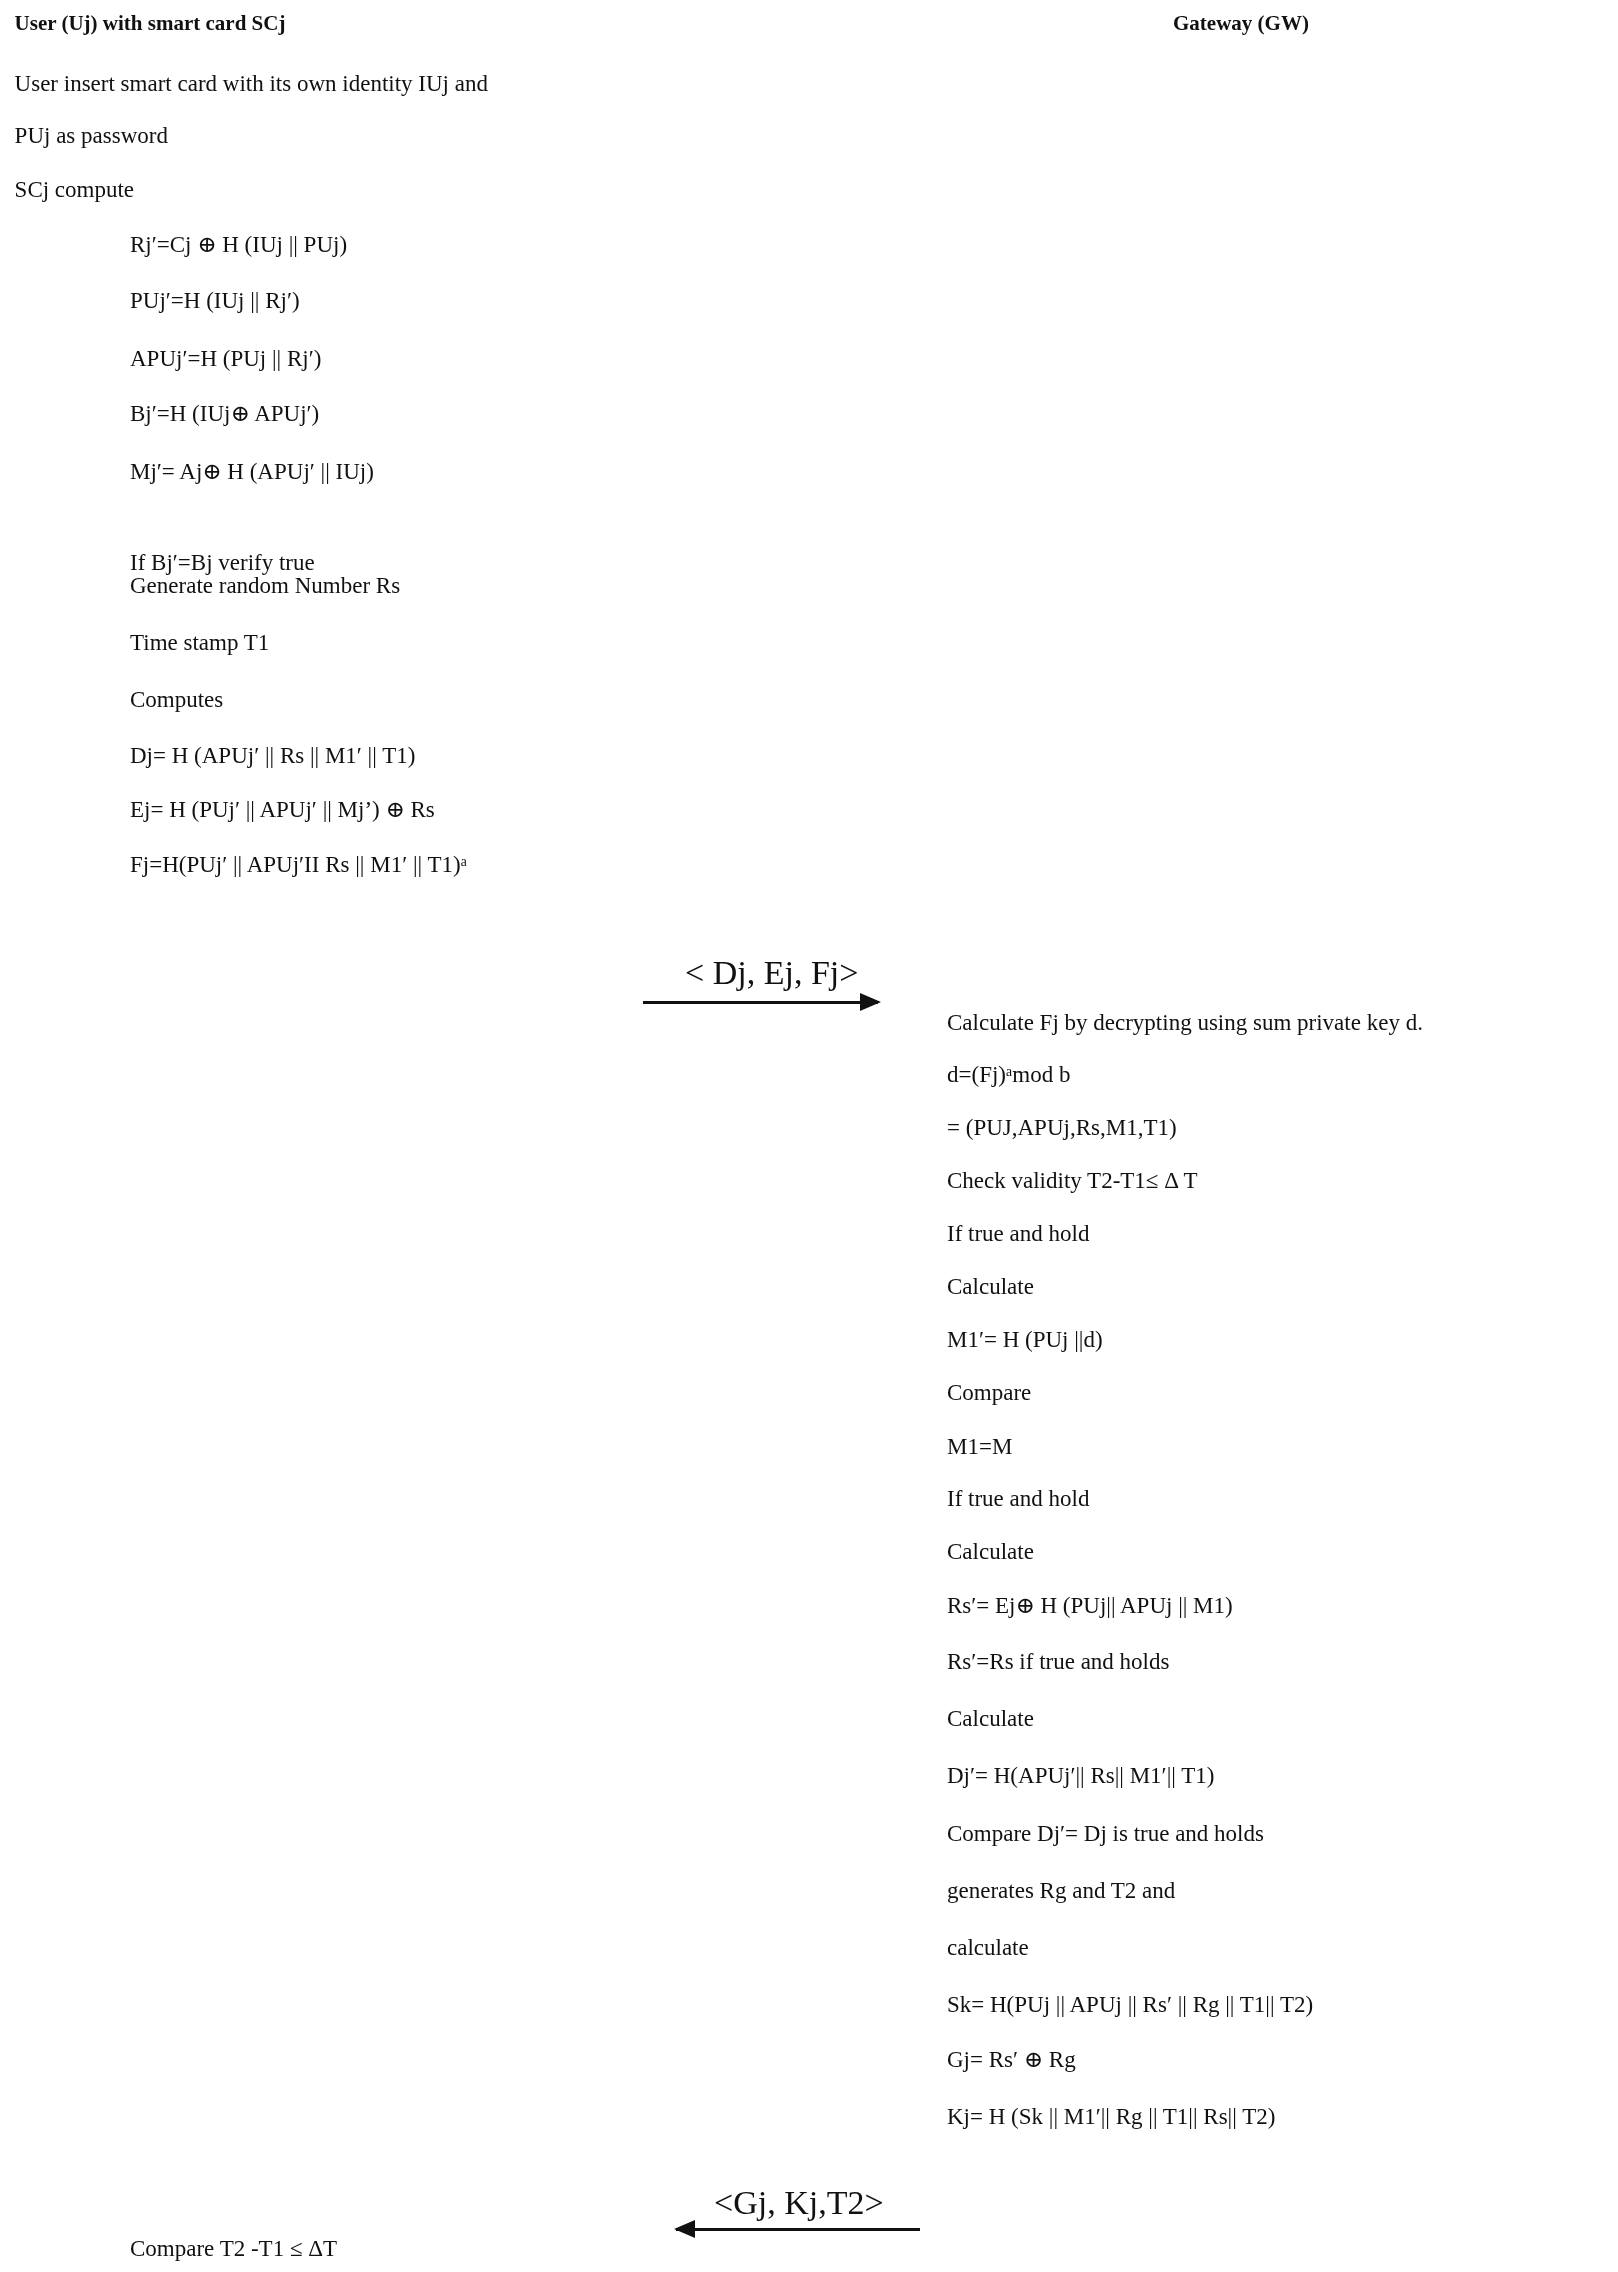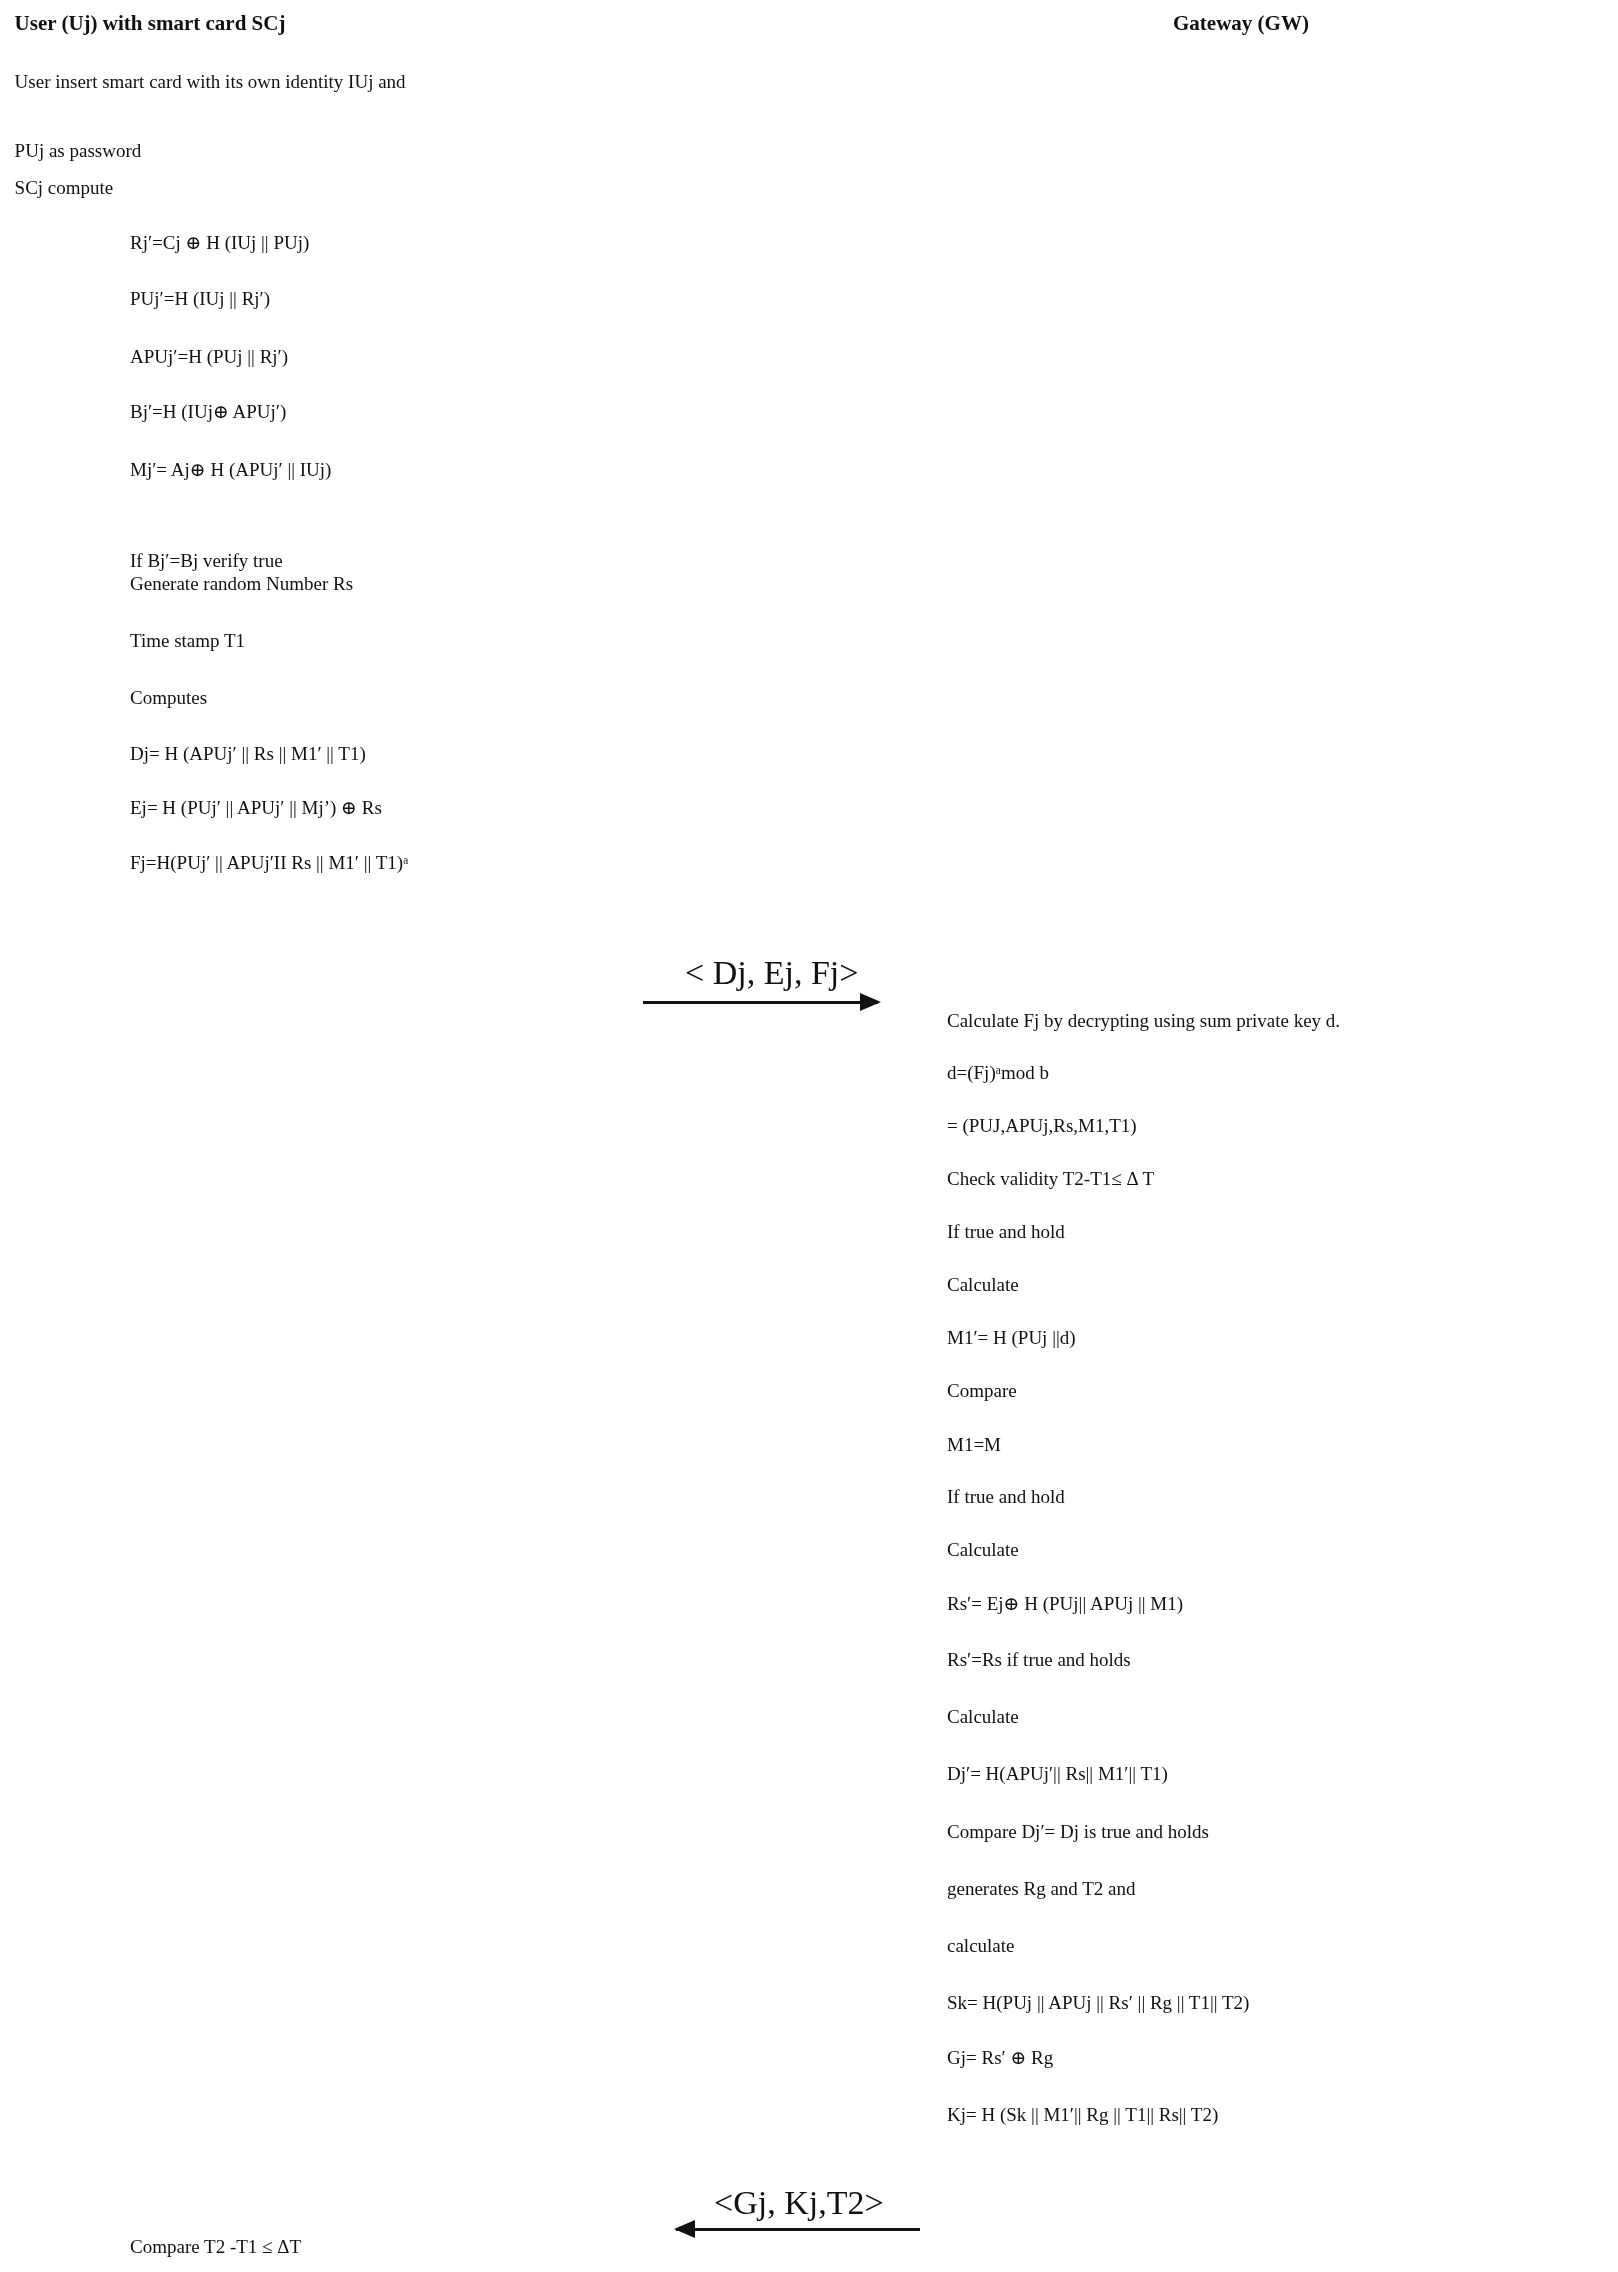"User insert smart card with" .line { font-size: 19px -> 23px }
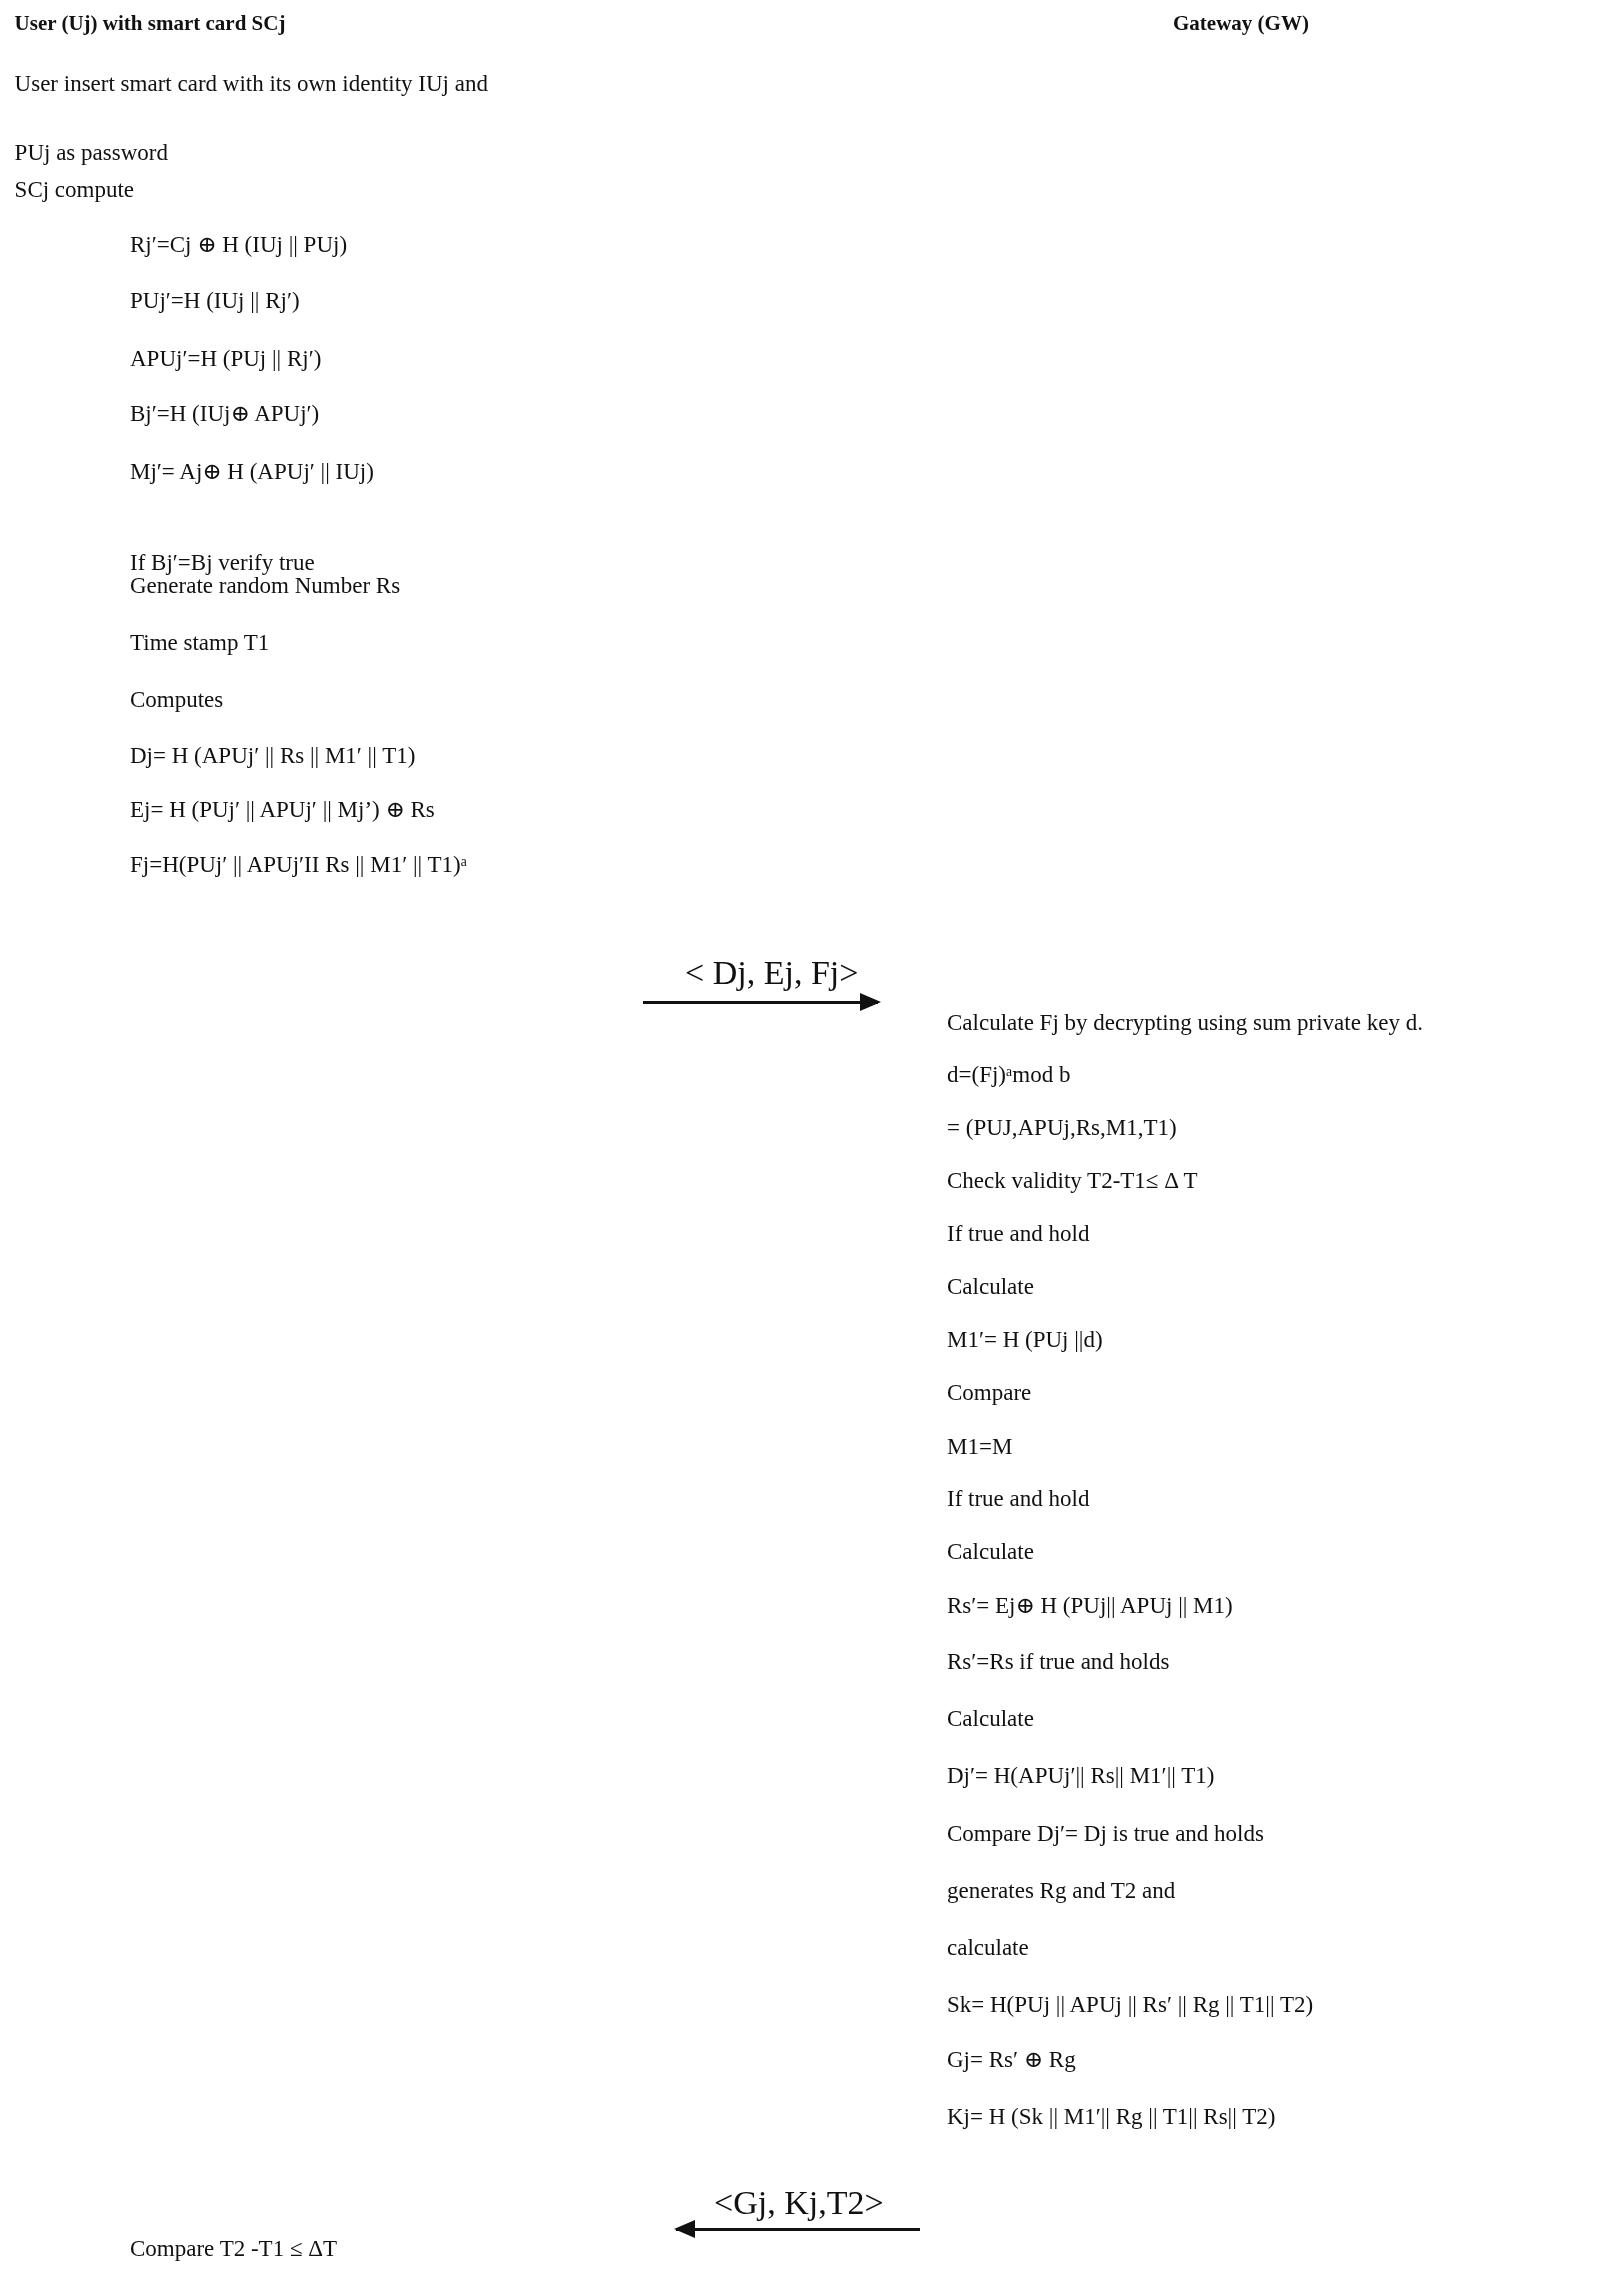"PUj as password" div.line { top: 140px -> 123px }
